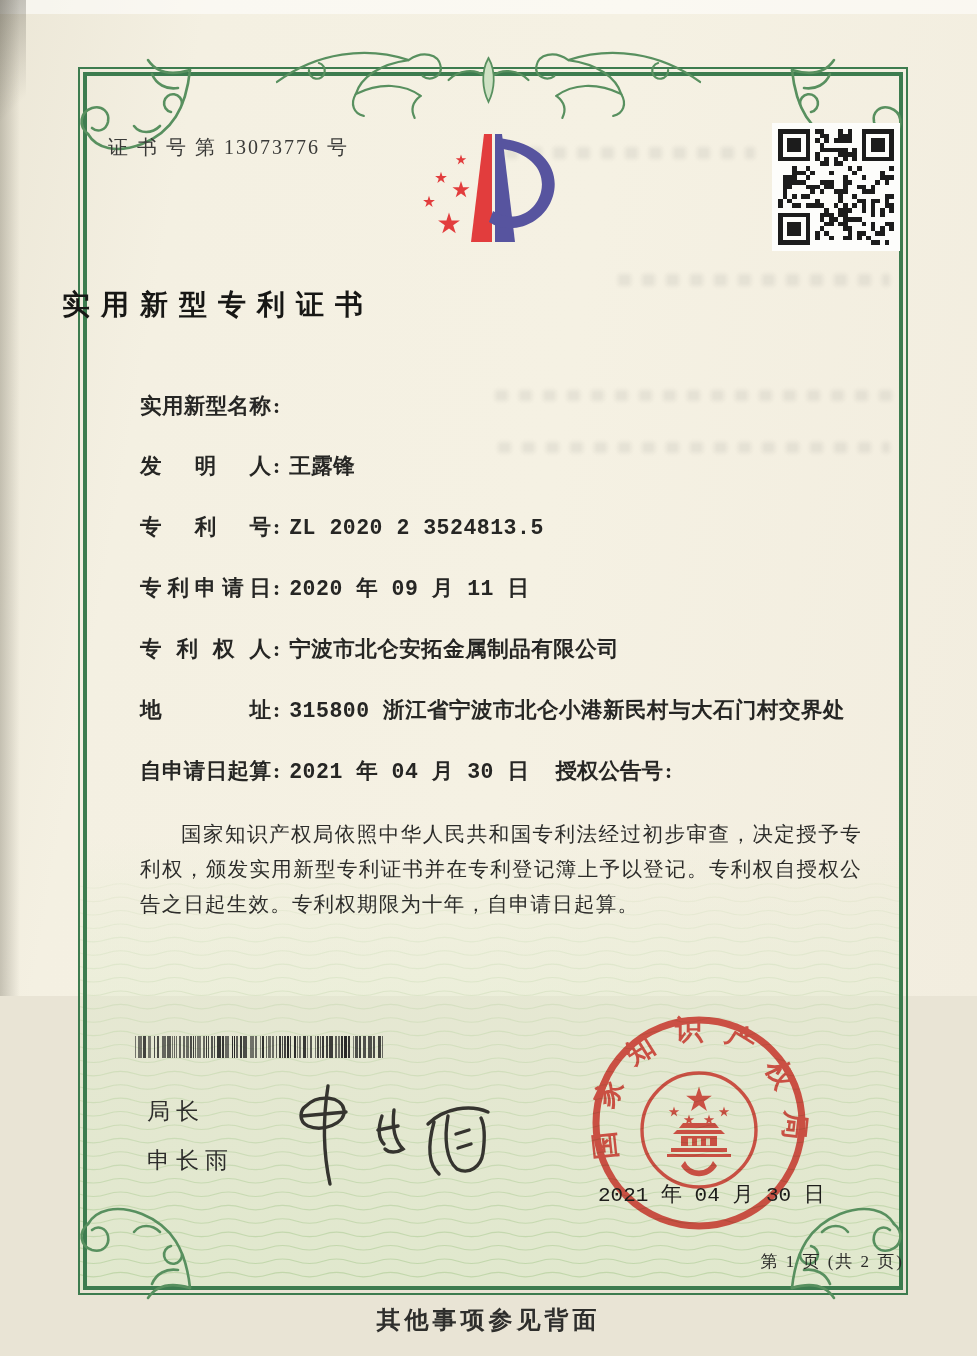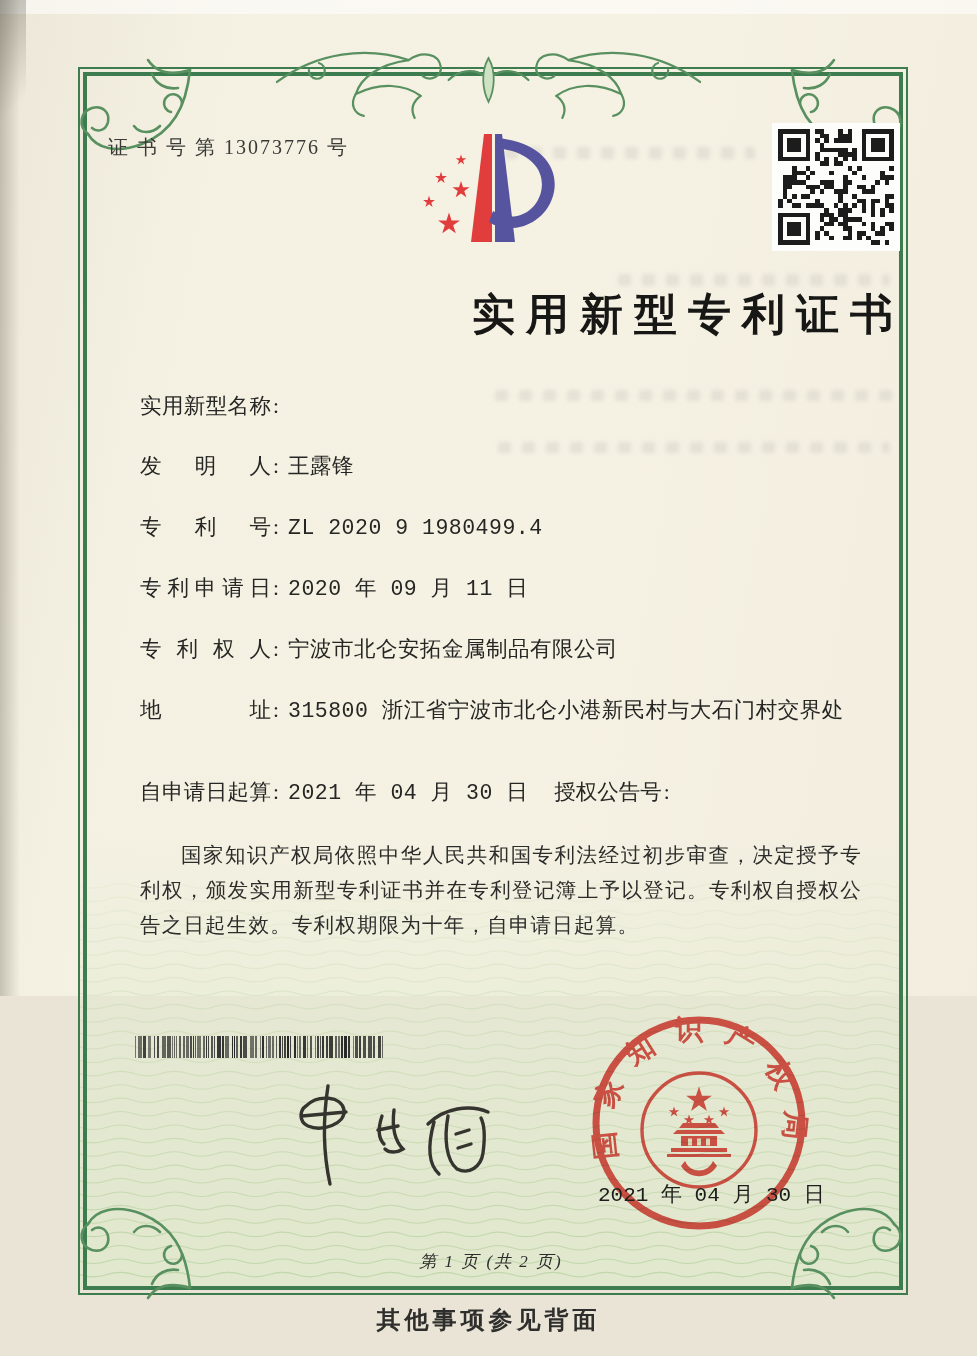"实用新型专利证书" .title { font-size: 43px -> 28px; left: 78px -> 62px; text-align: right -> left }
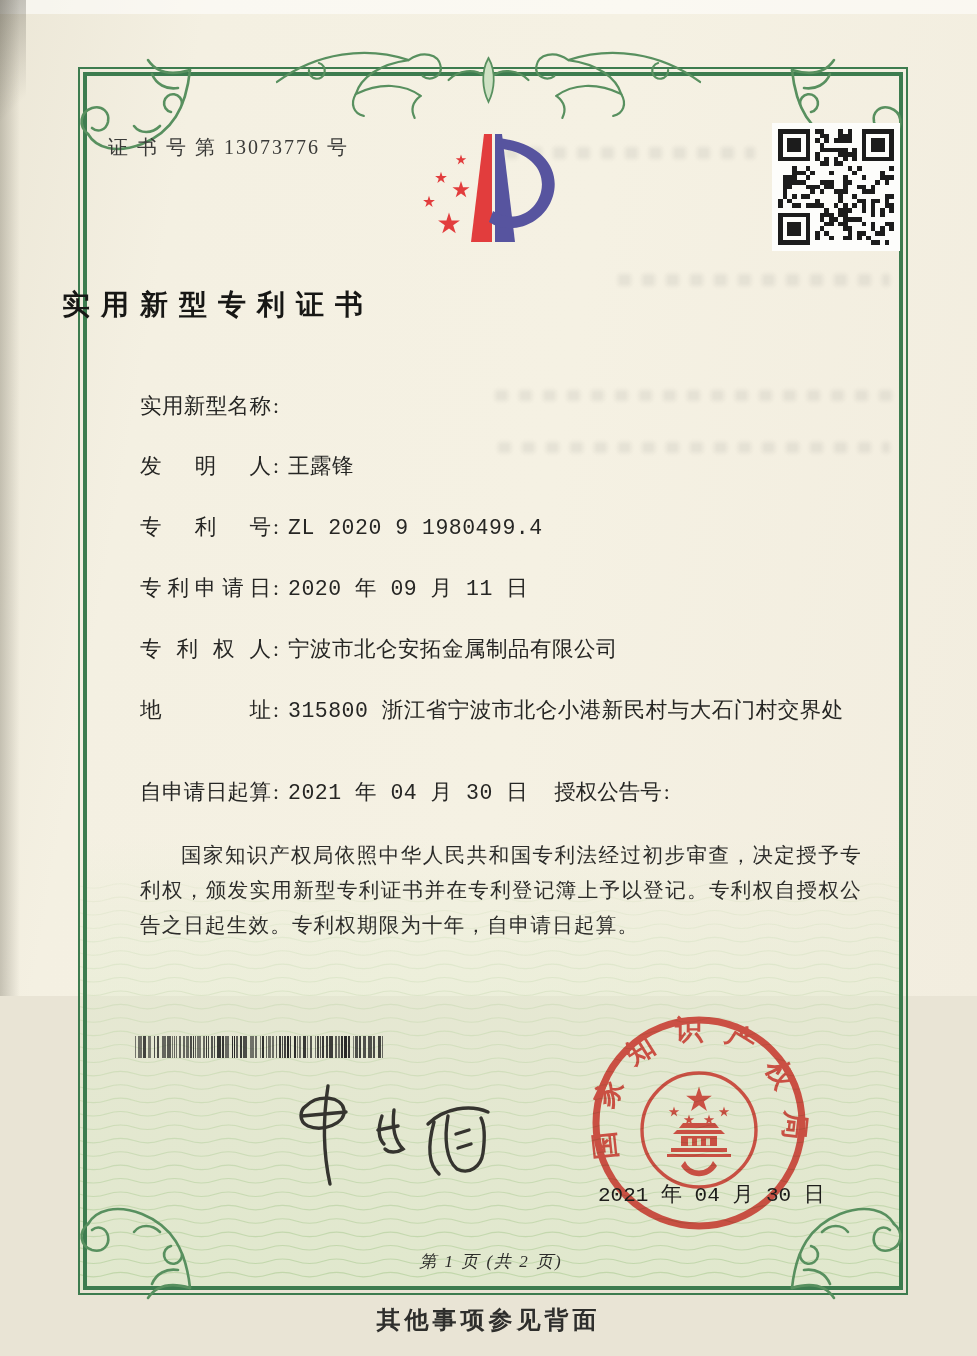"实用新型名称" .row { font-weight: none -> bold }
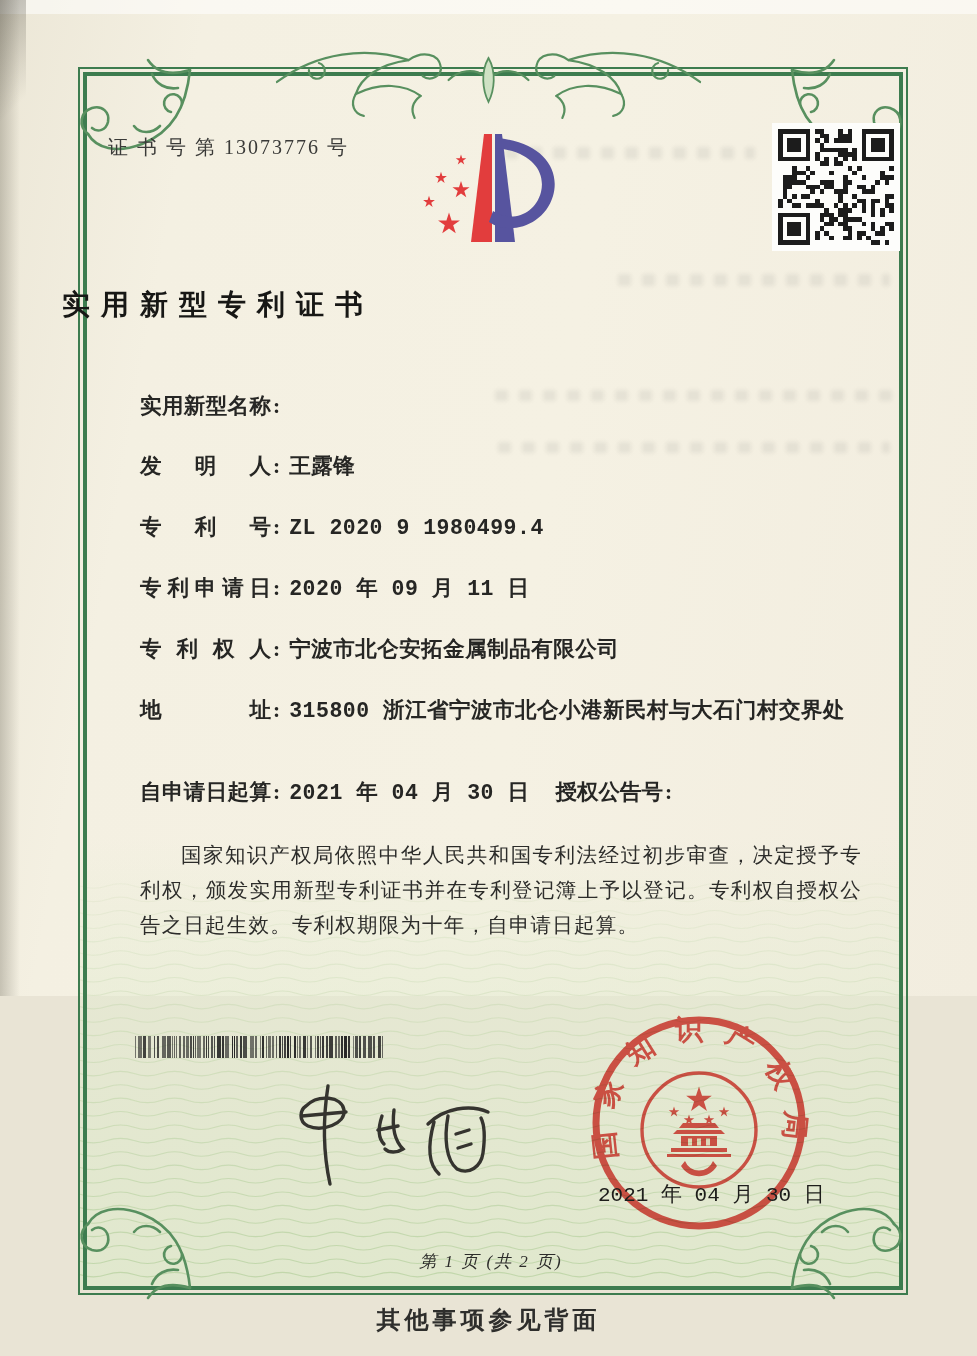"ZL 2020 9 1980499.4" span.val { text: 9 1980499.4 -> 2 3524813.5 }
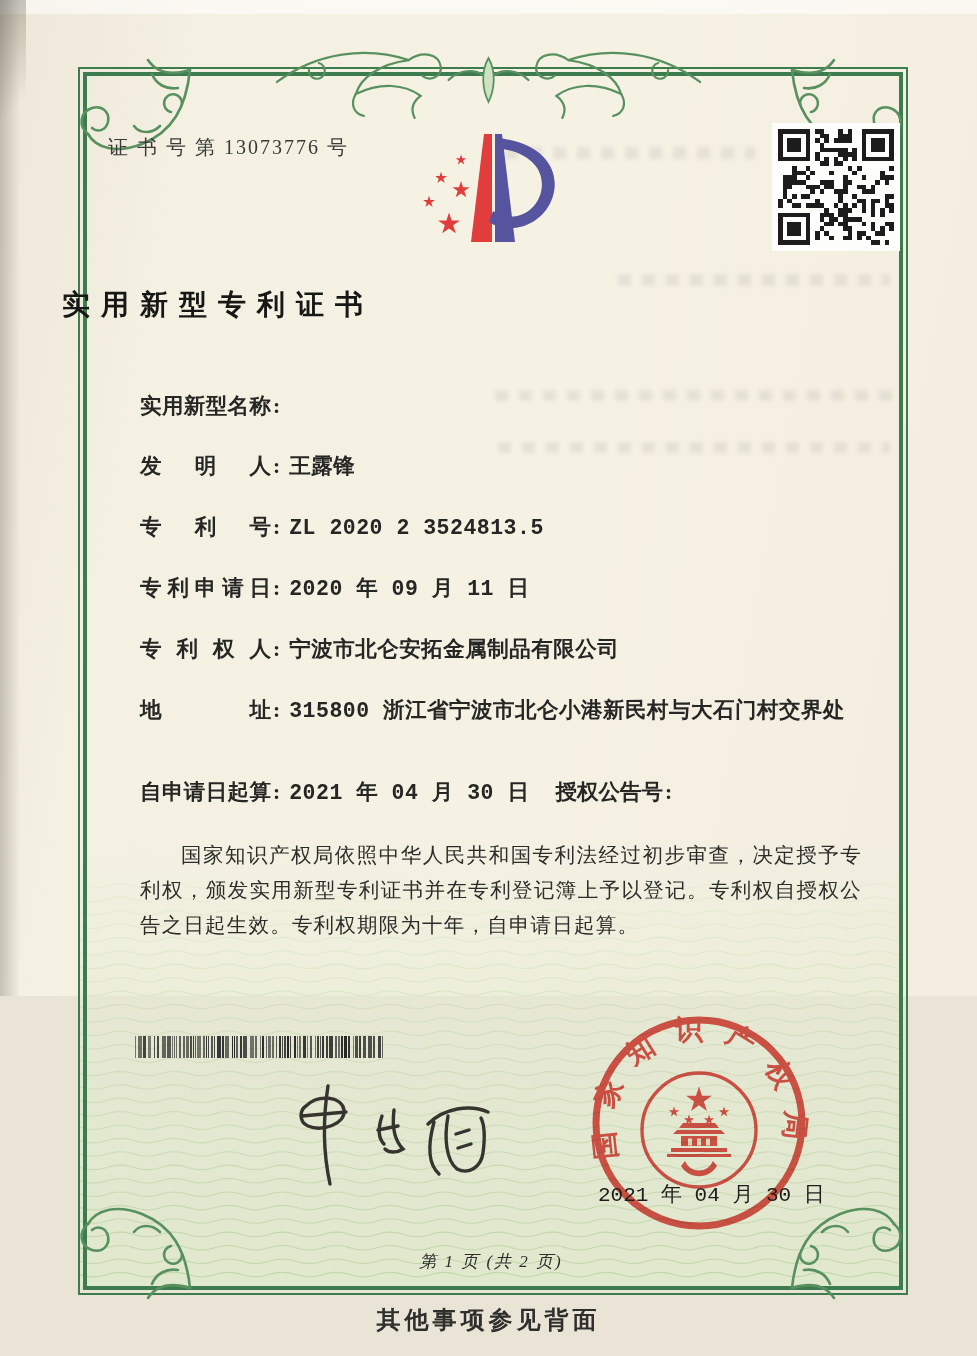"授权公告号" .pair2 { margin-top: 21px -> none }
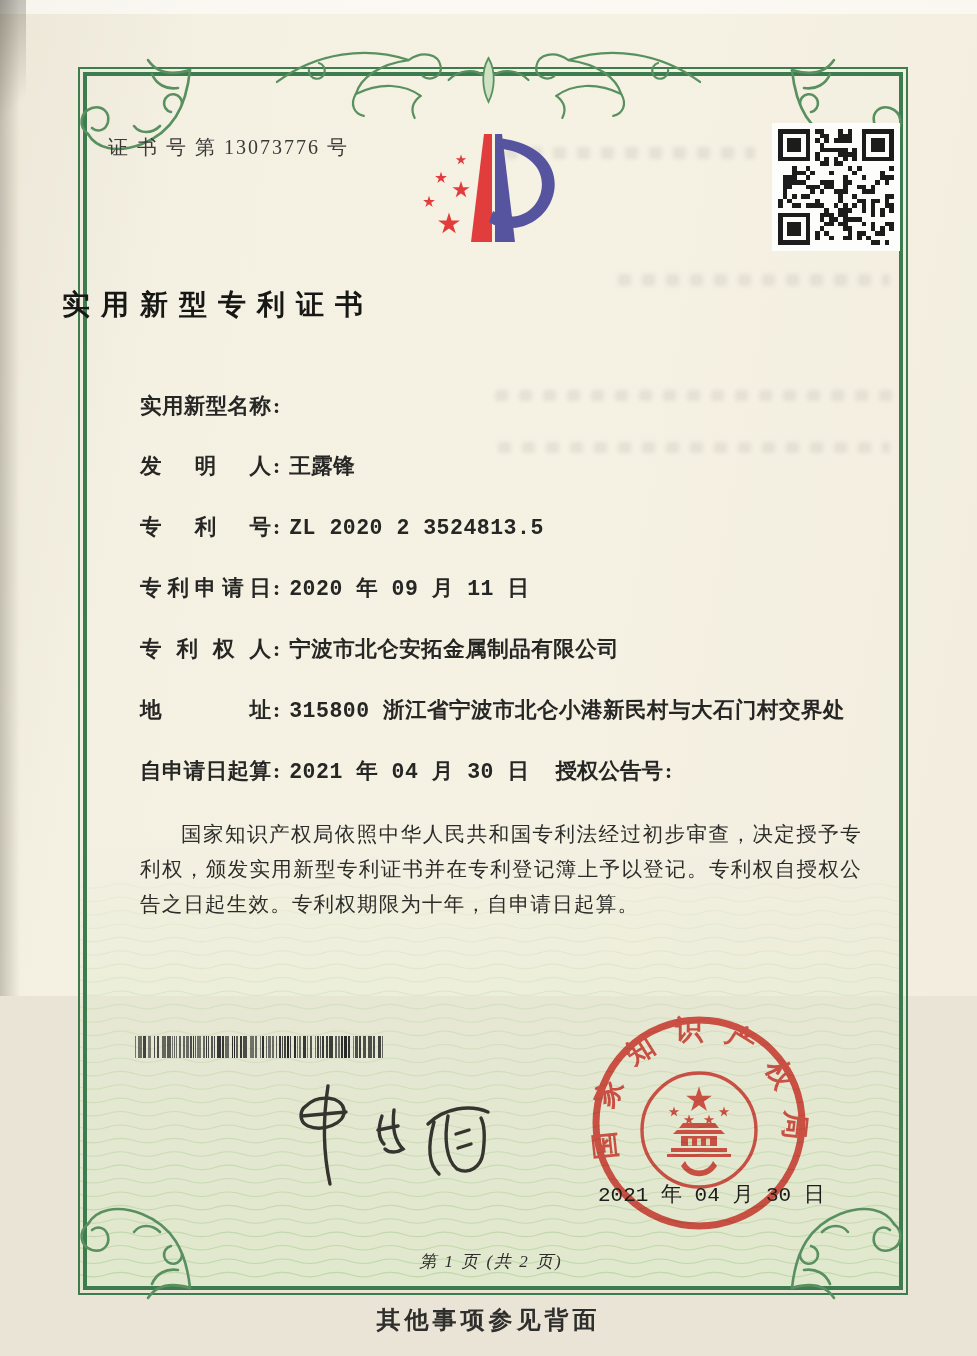"局长" div.signer { html: none -> <div> <div>局长</div> <div>申长雨</div> </div> }
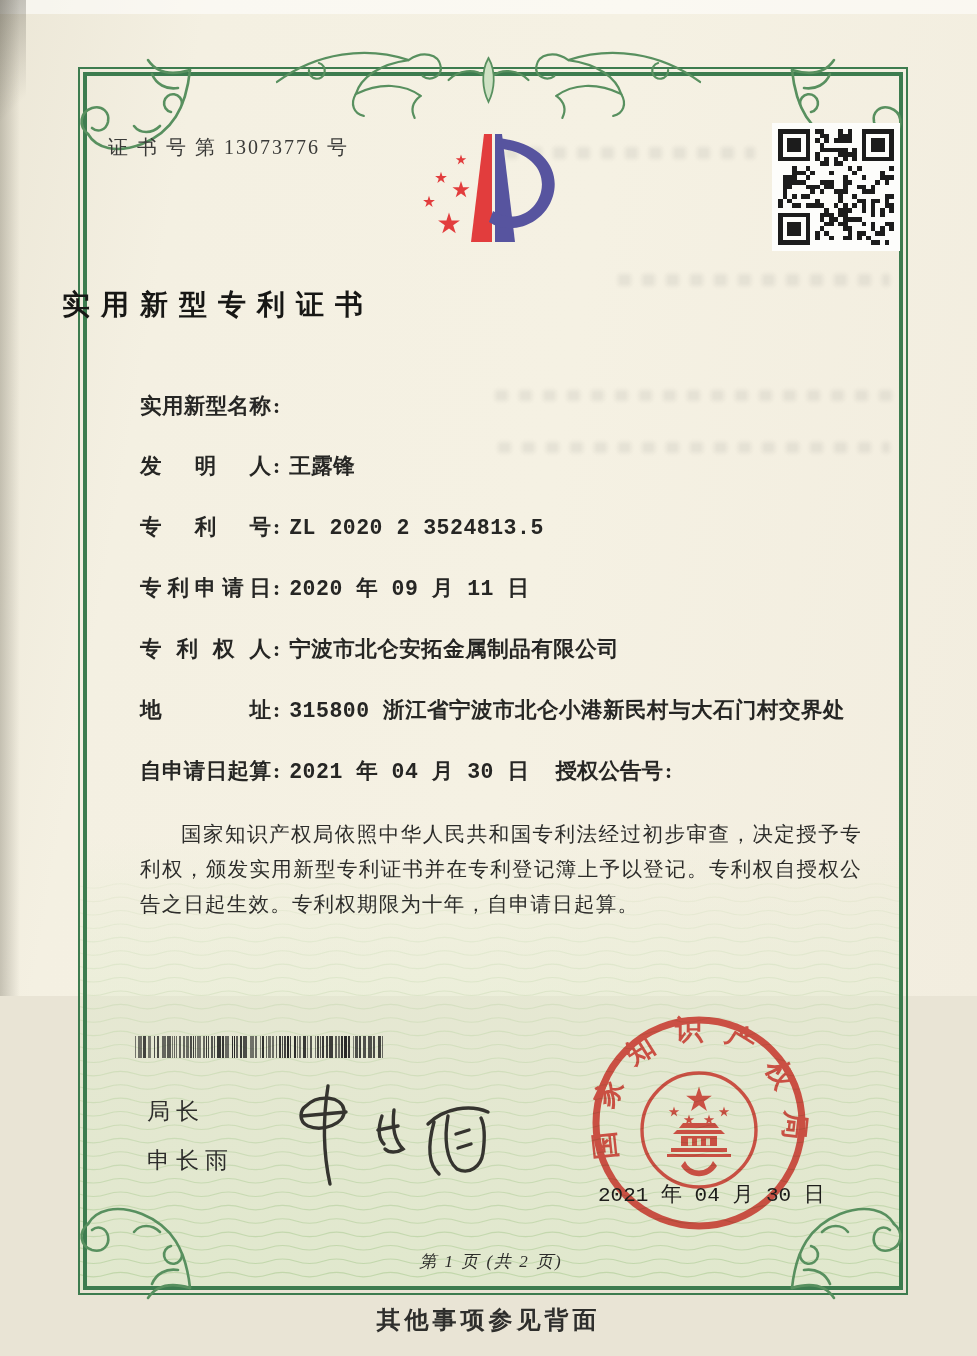"第 1 页 (共 2" .page-no { font-style: italic -> none; text-align: center -> right }
